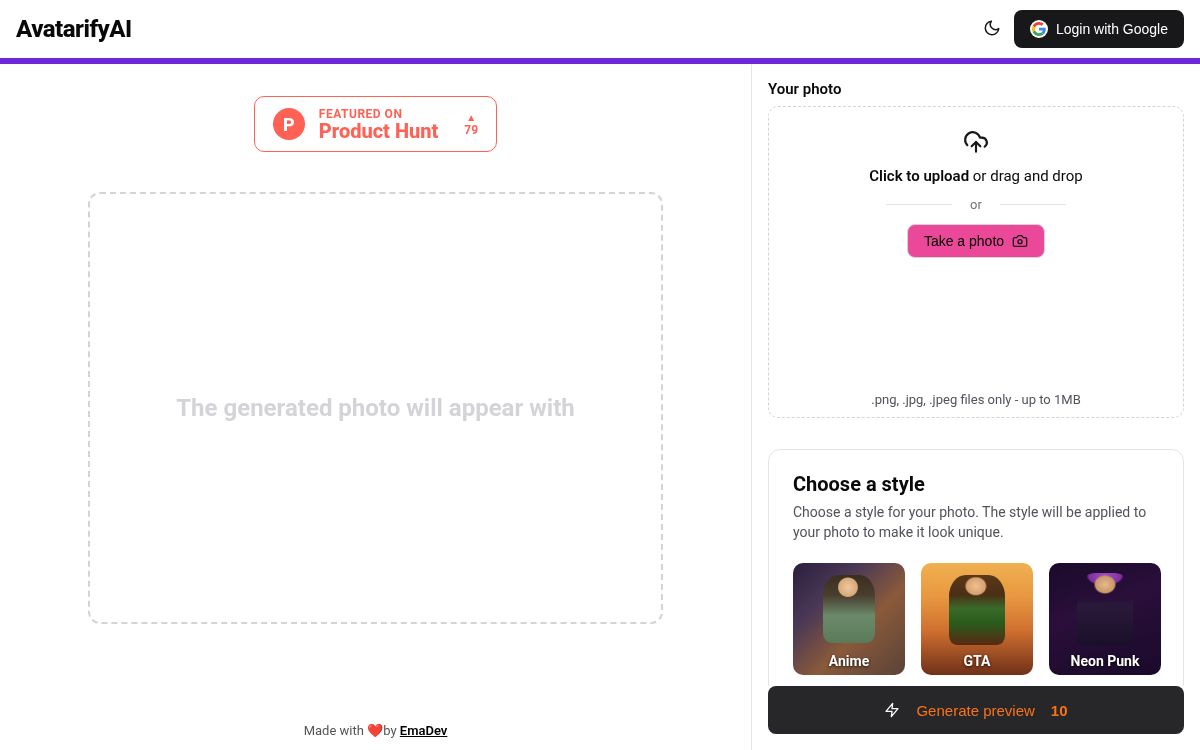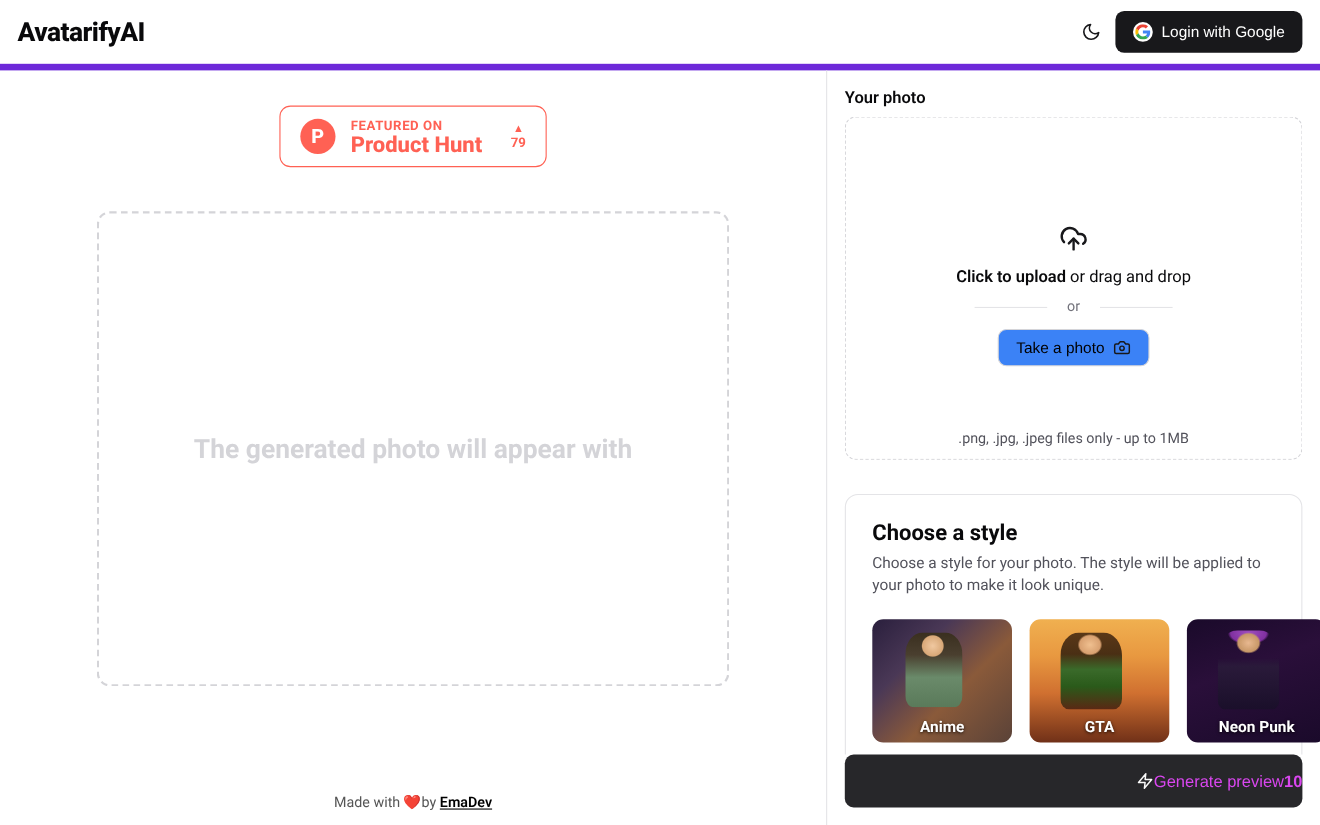"Login with Google" .header-right { align-items: center -> none }
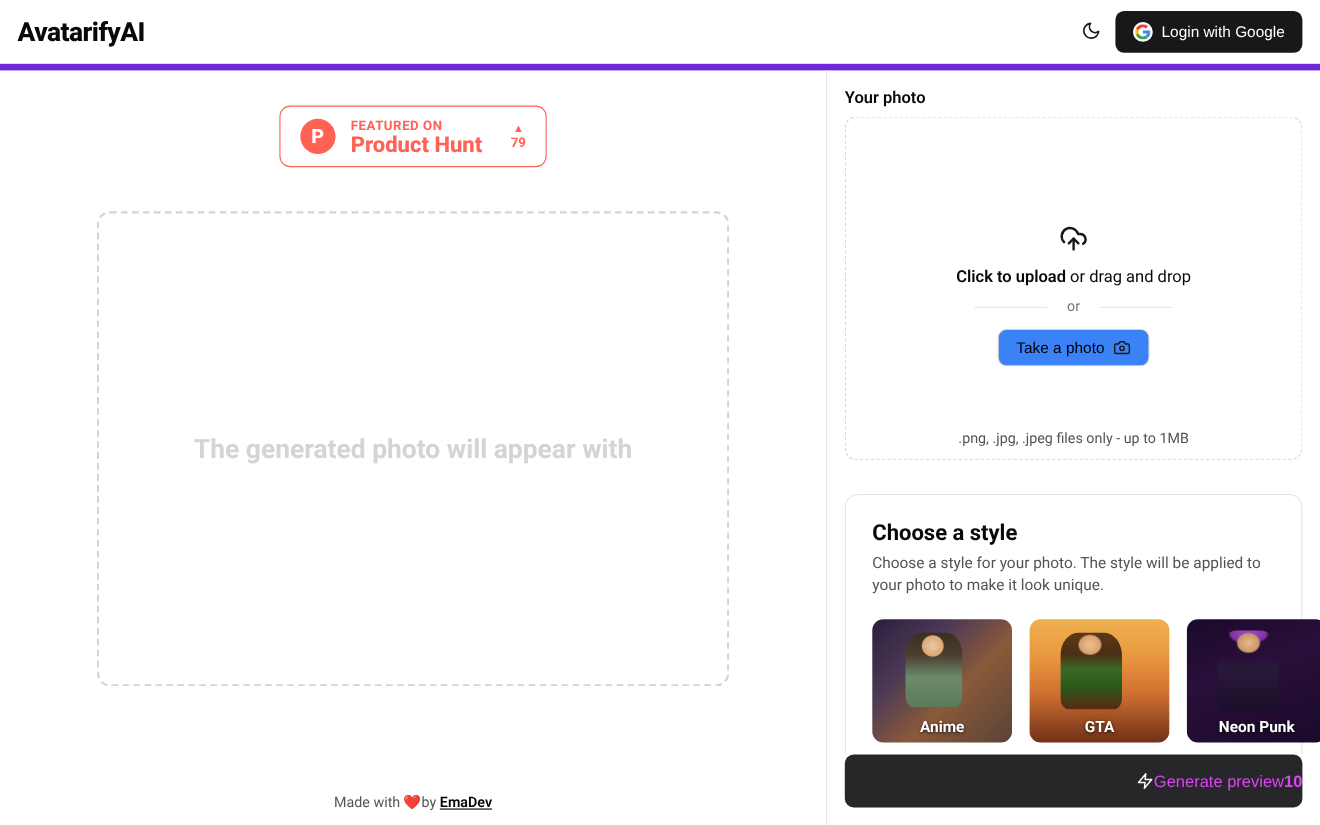"Click to upload or drag" .upload { justify-content: center -> flex-start }
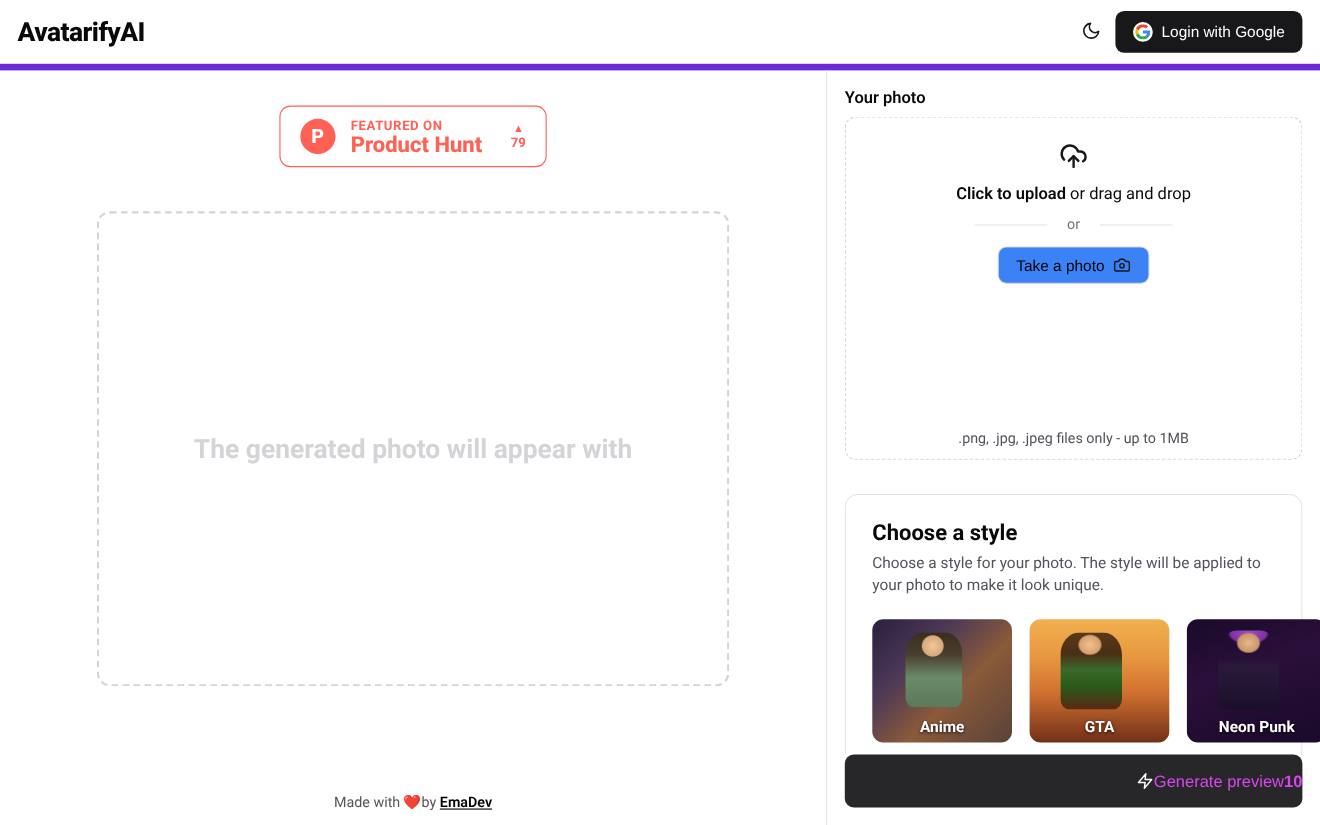"Take a photo" .take-btn { background: #3b82f6 -> #ec4899 }
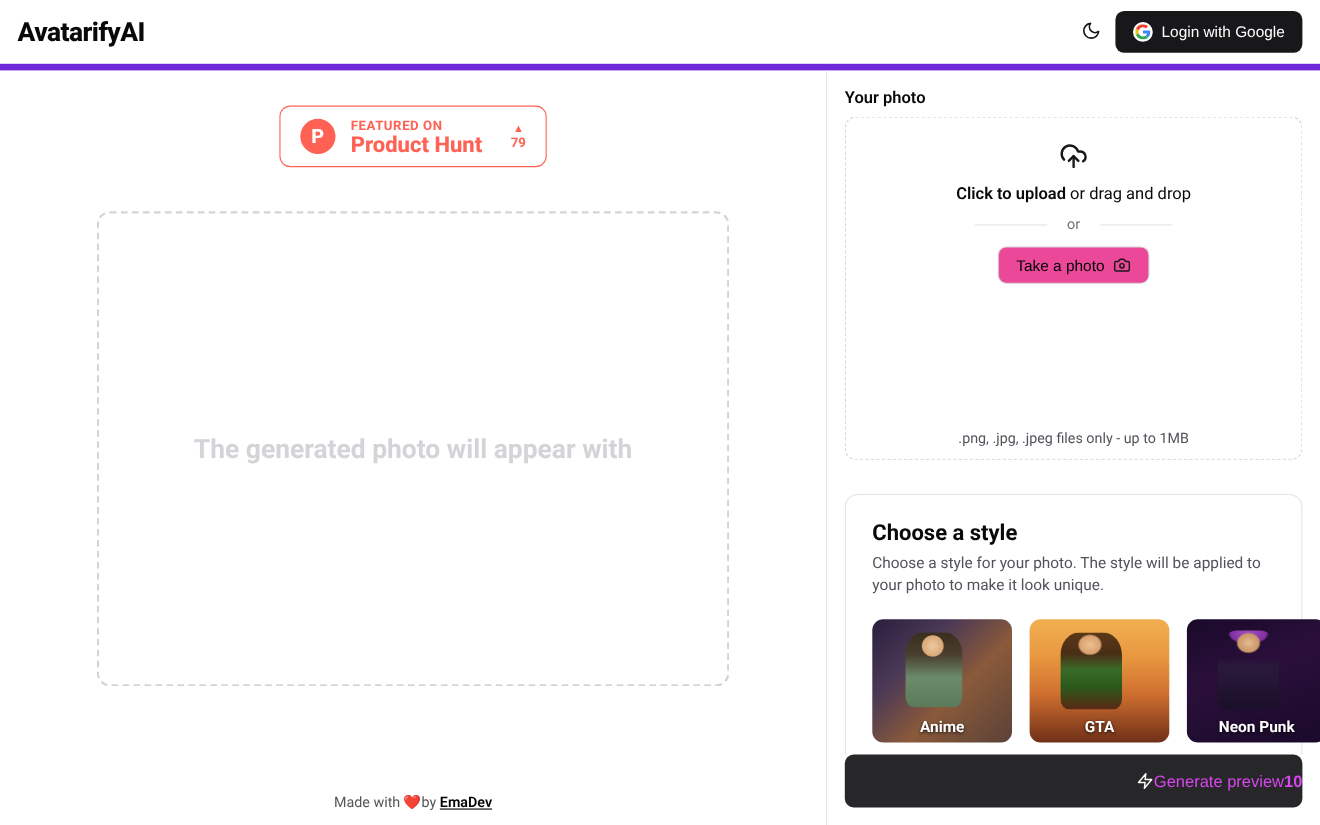"Anime" .style-item { width: 127px -> 112px }
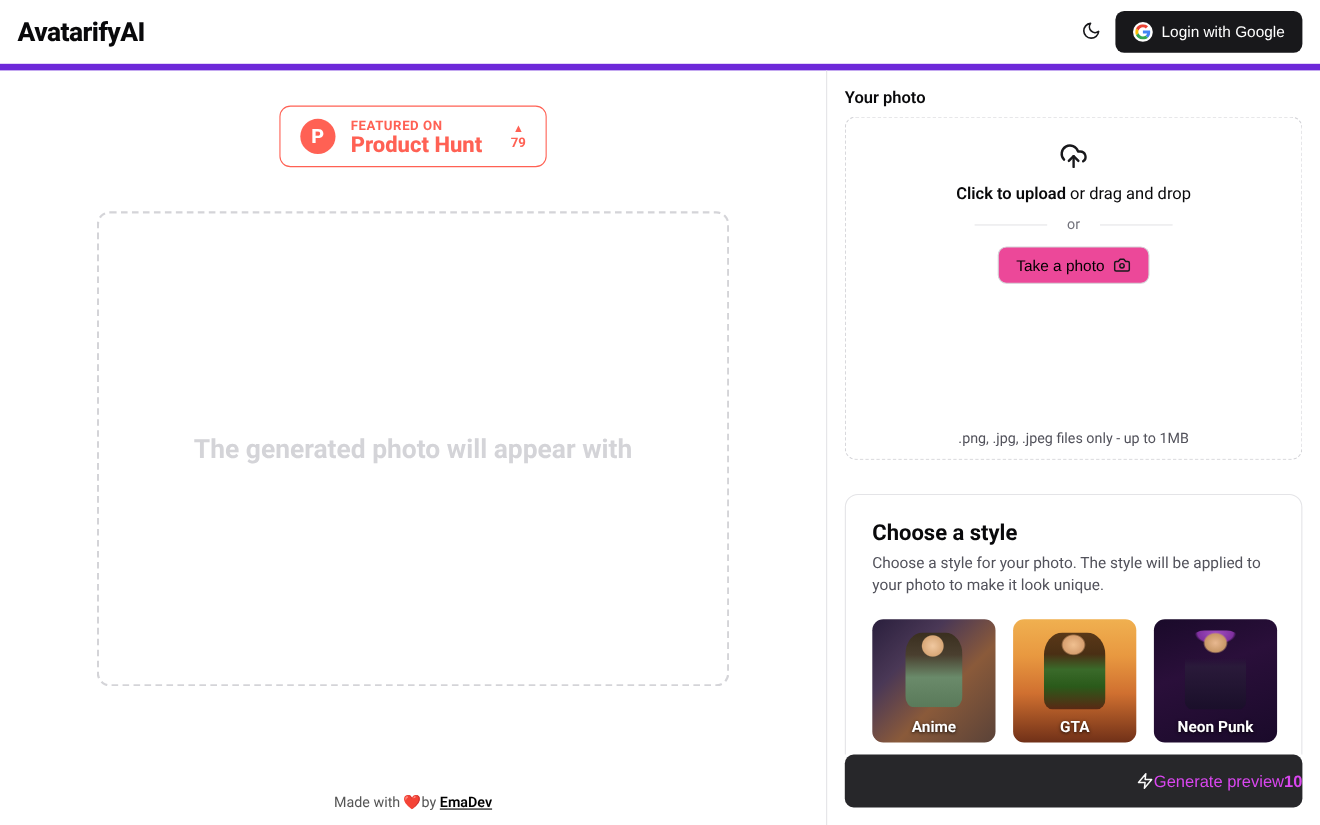"Generate preview" .gen-btn { color: #d946ef -> #f97316; gap: 0 -> 16px; justify-content: flex-end -> center }
